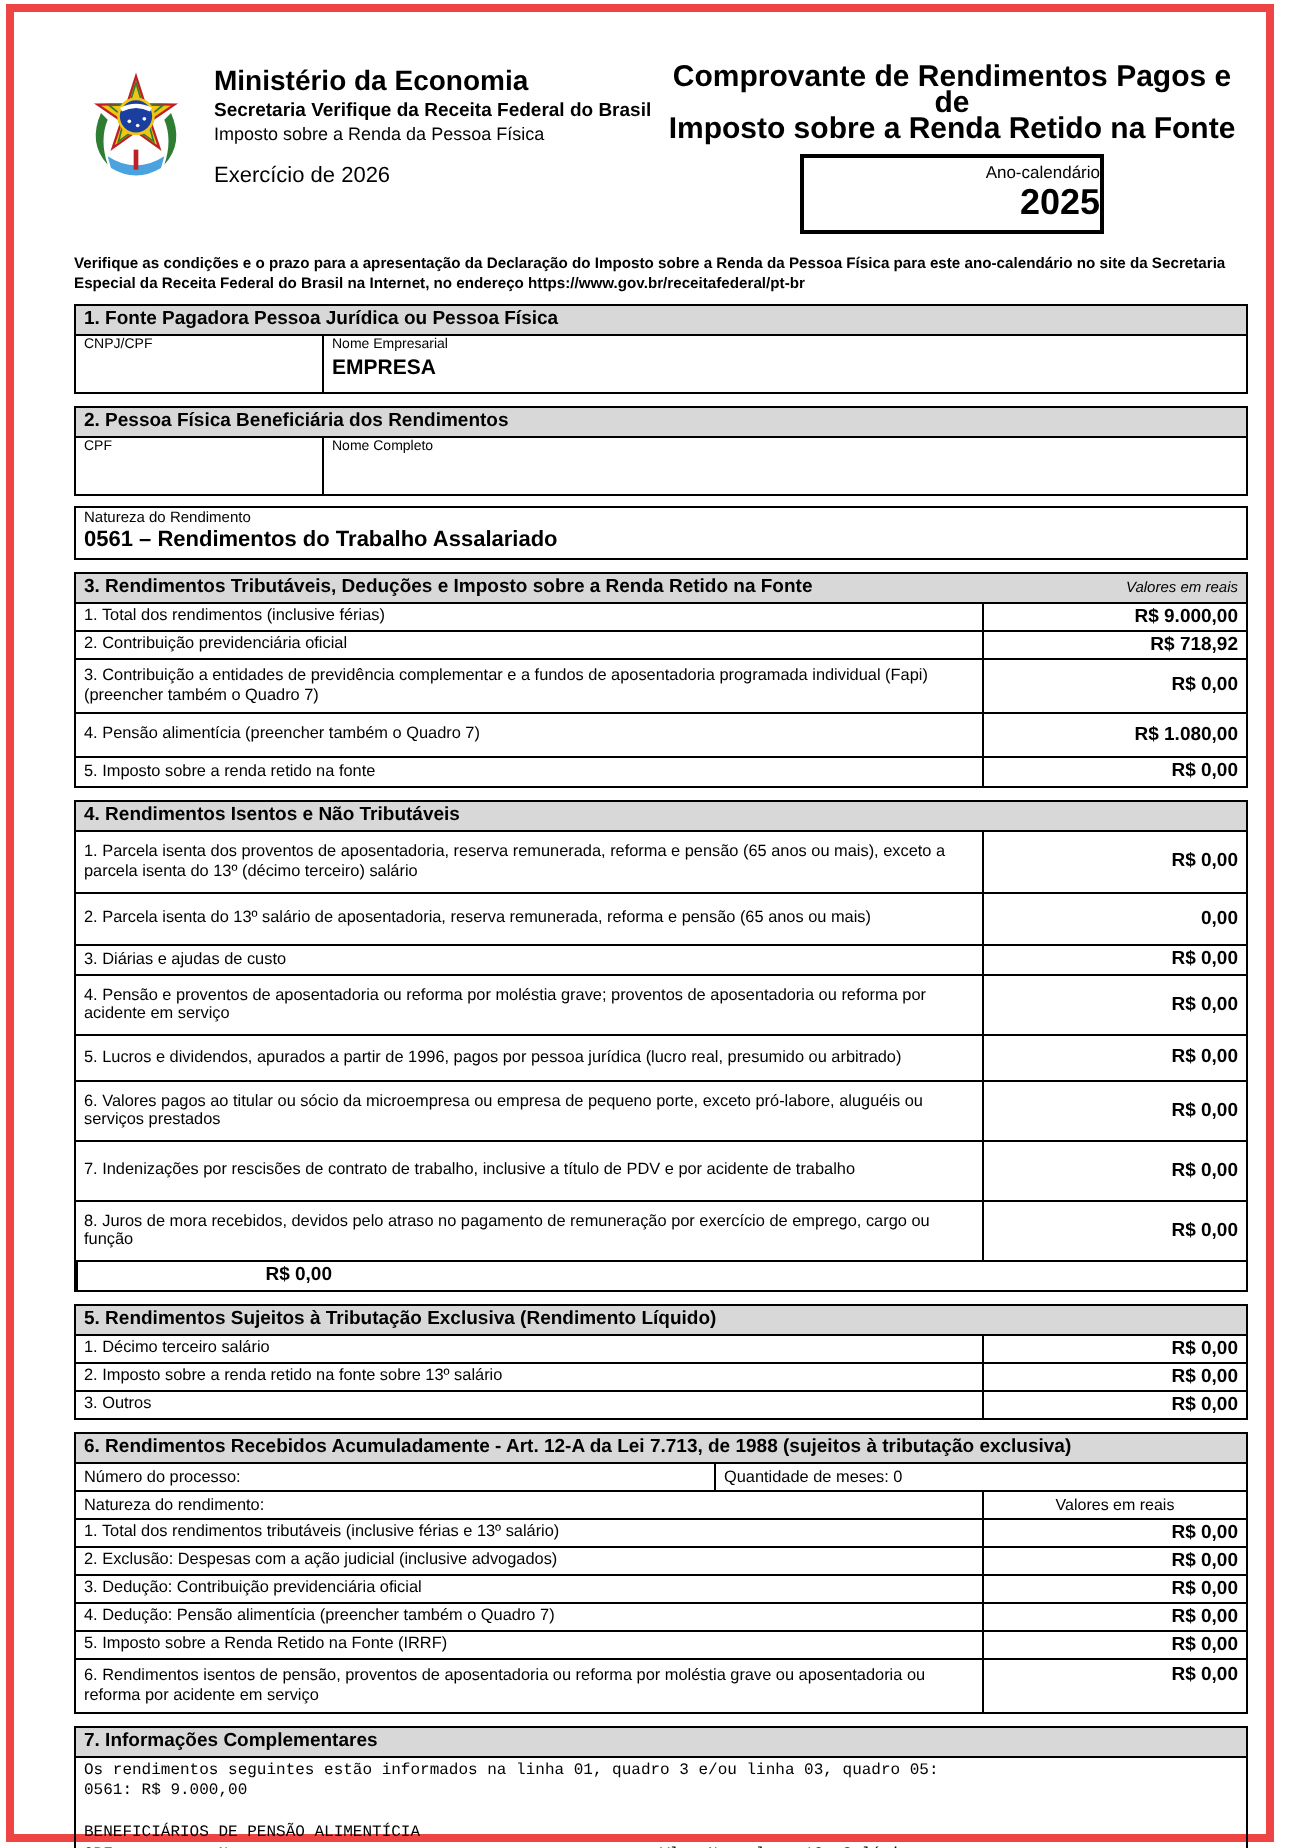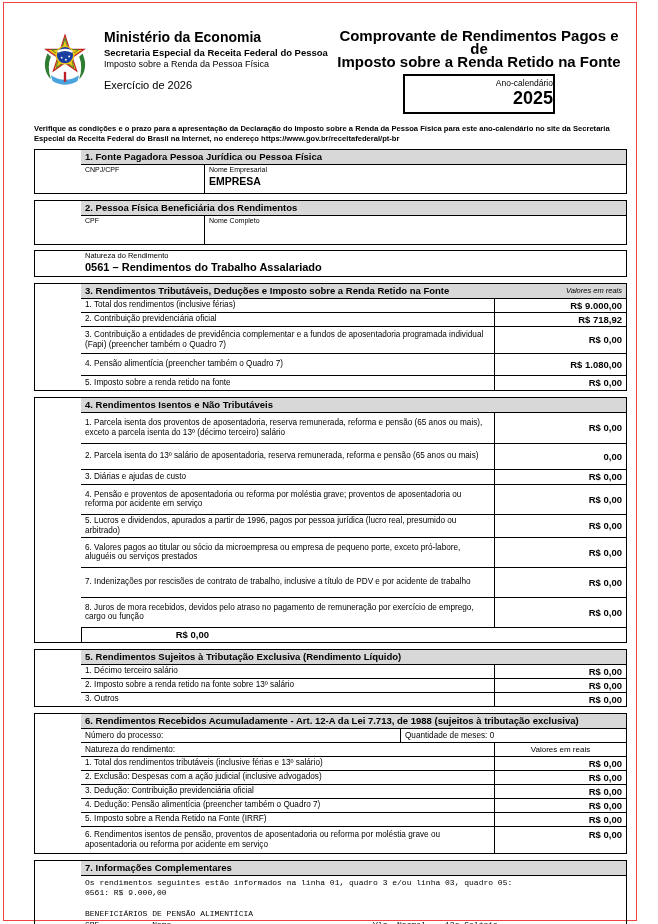"Ministério da Economia" .sheet { border: 1px solid #ef4444 -> 4px solid #ef4444 }
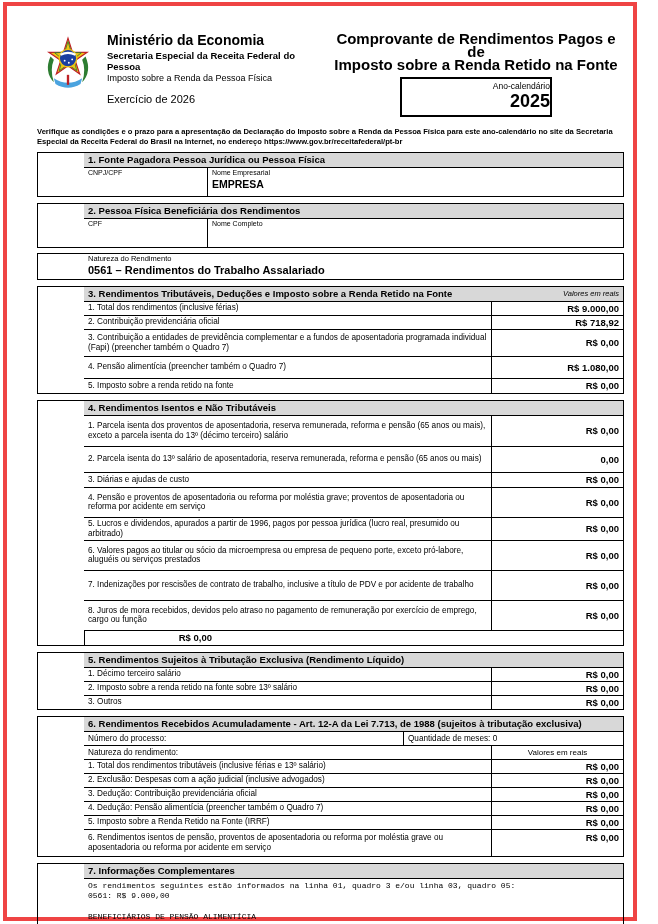"Secretaria Especial da Receita Federal" div.secretariat { text: Especial da Receita Federal do Pessoa -> Verifique da Receita Federal do Brasil }
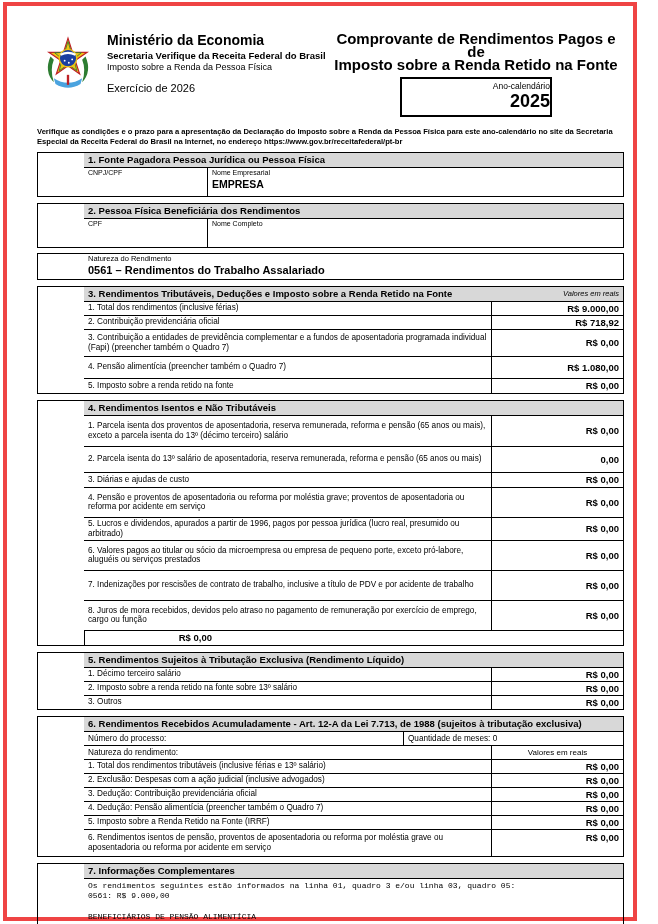"1. Fonte Pagadora Pessoa Jurídica" .sec { padding-left: 46px -> none }
